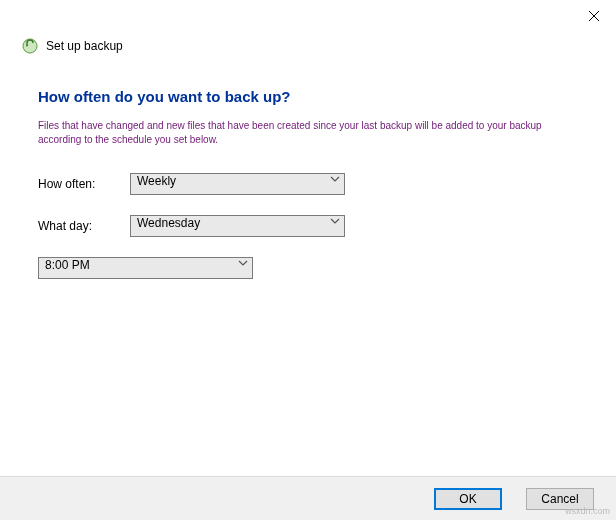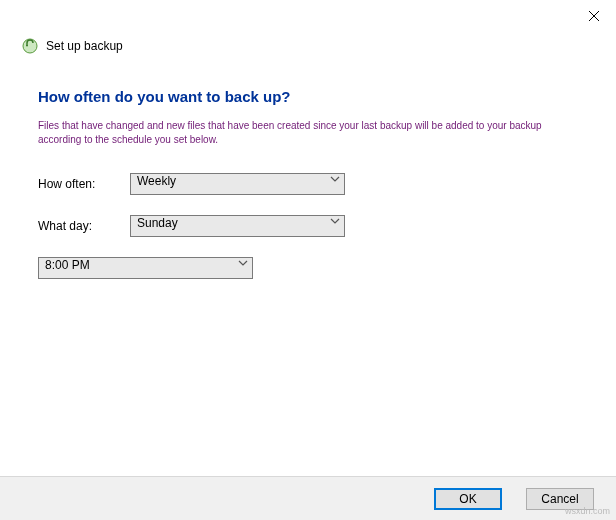"Sunday" span { text: Sunday -> Wednesday }
